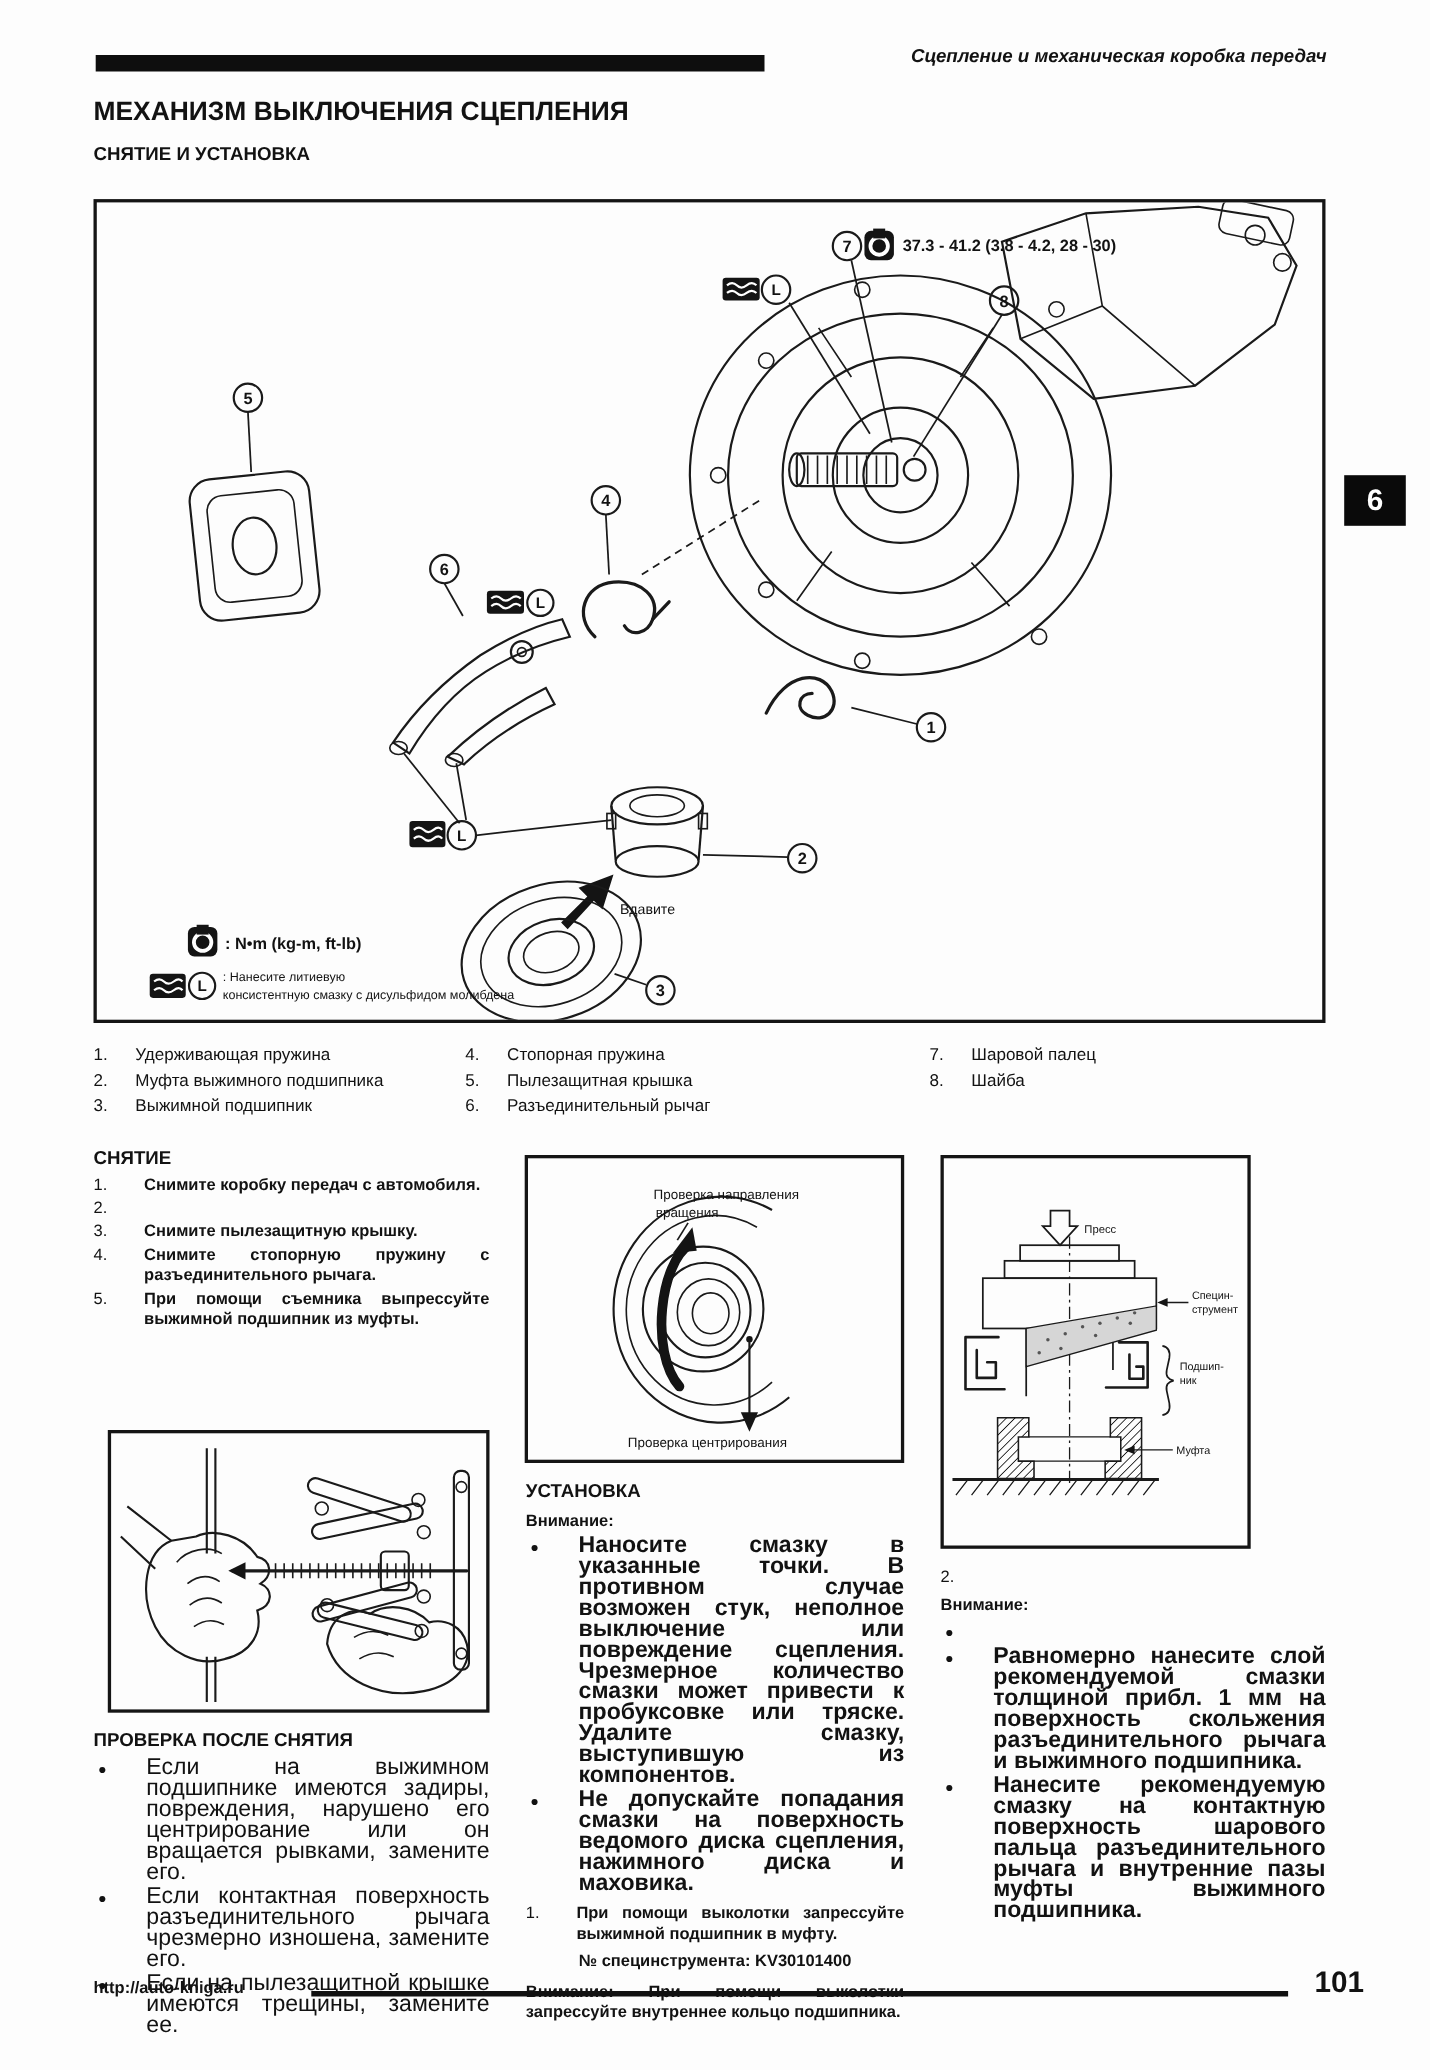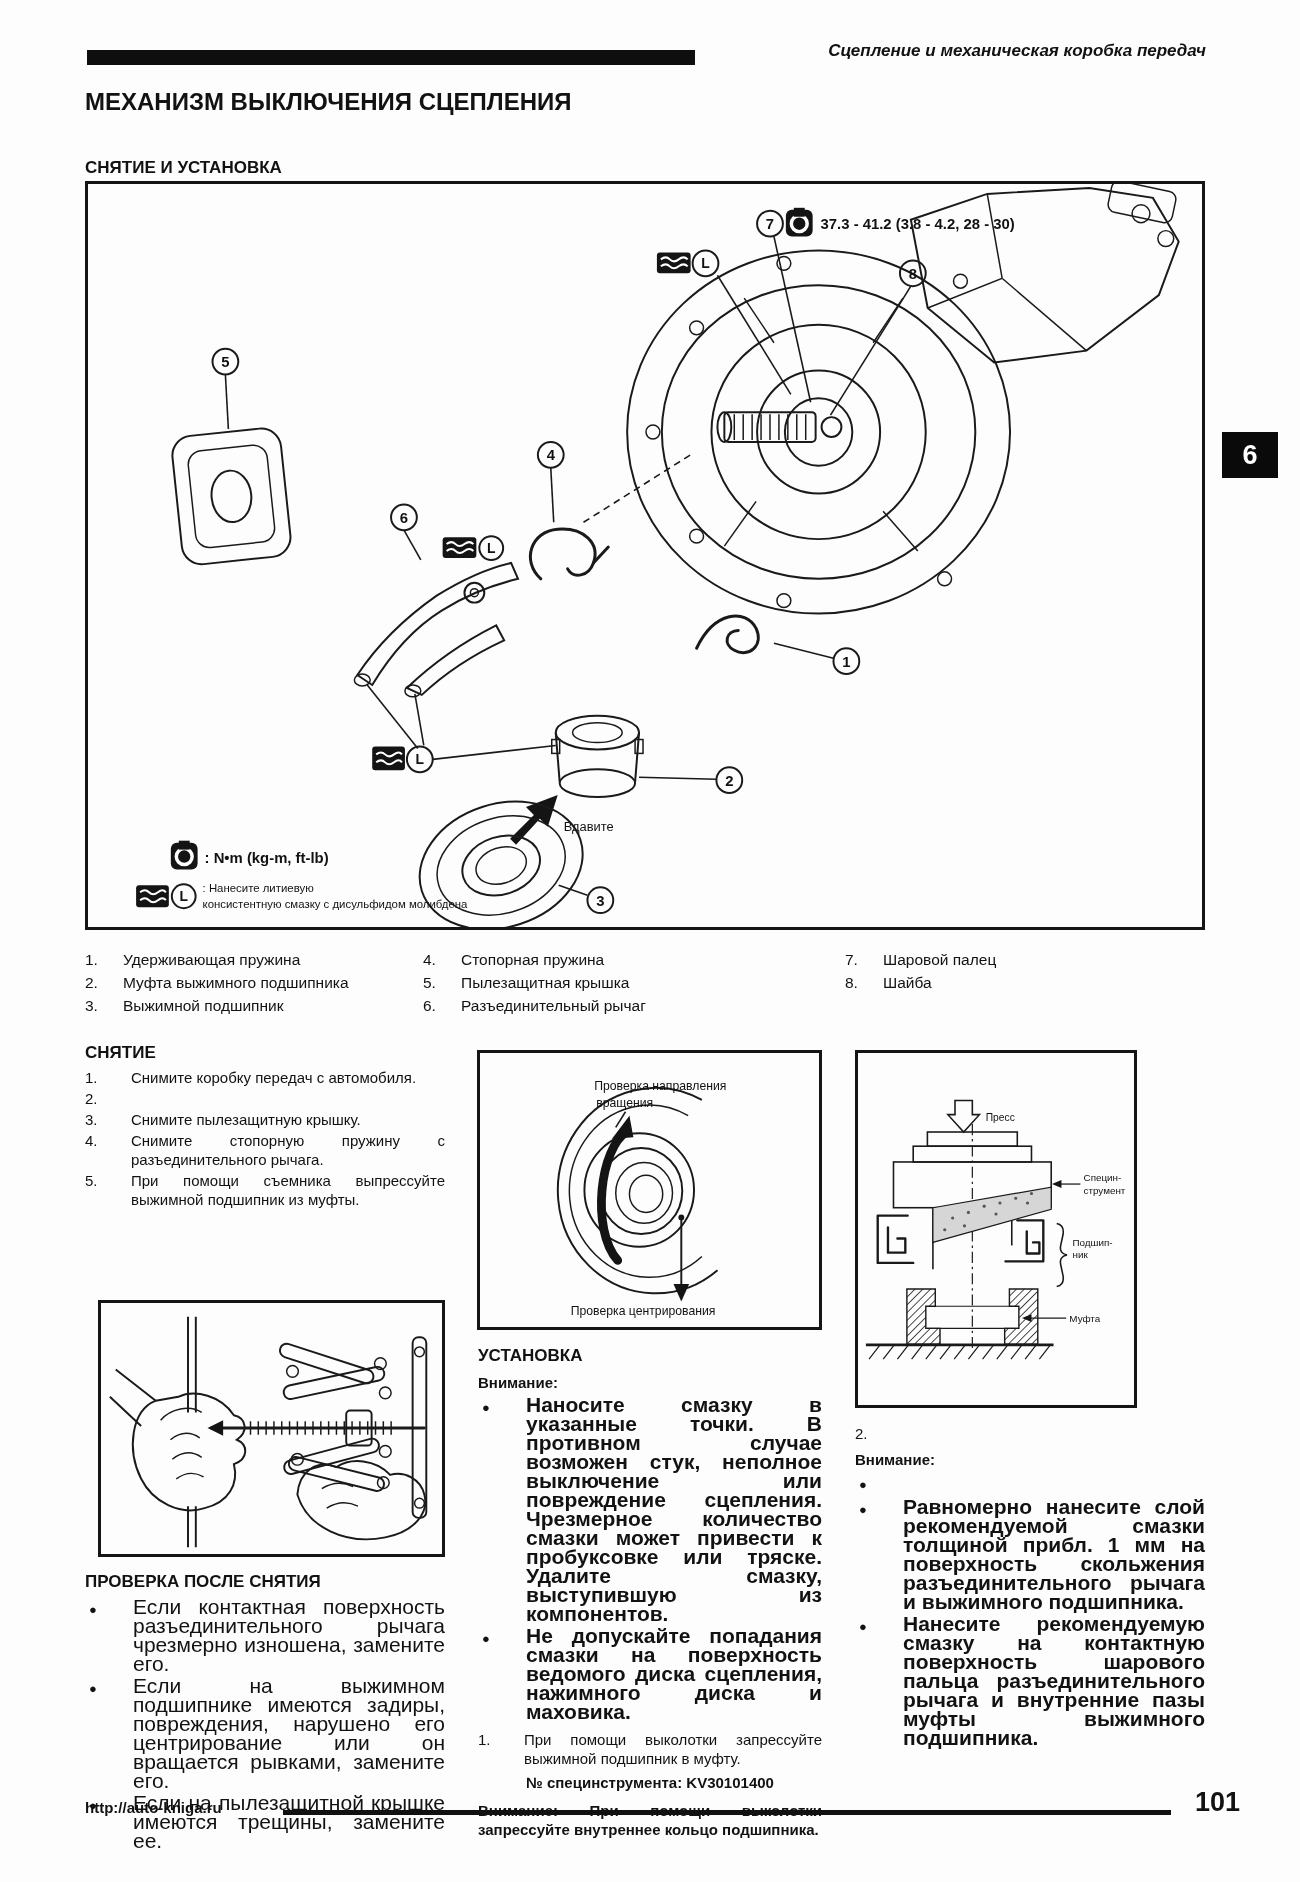"СНЯТИЕ И УСТАНОВКА" #subtitle { margin-top: 28px -> none }
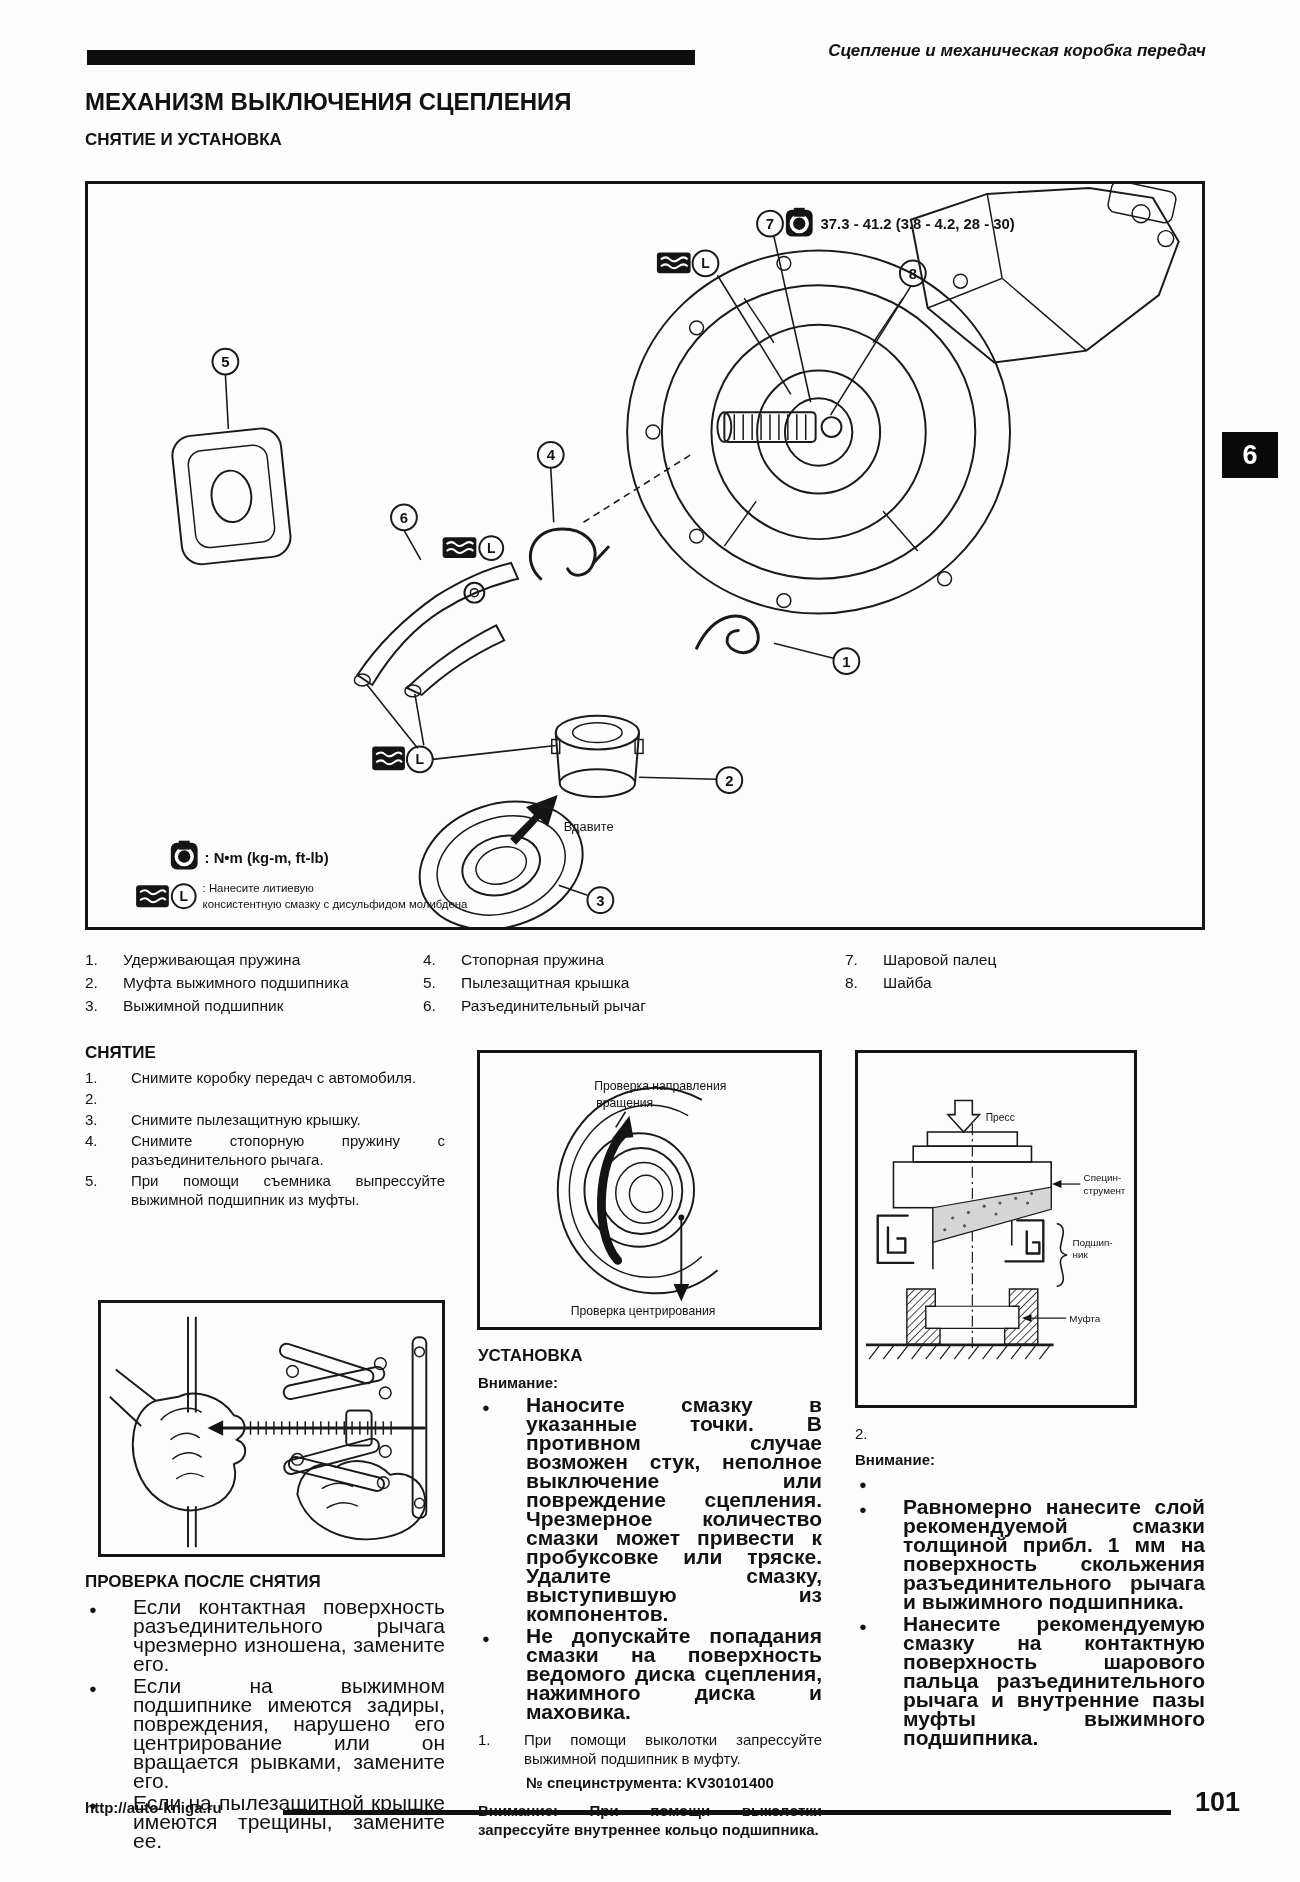"Снимите коробку передач с автомобиля." .step .t { font-weight: none -> bold }
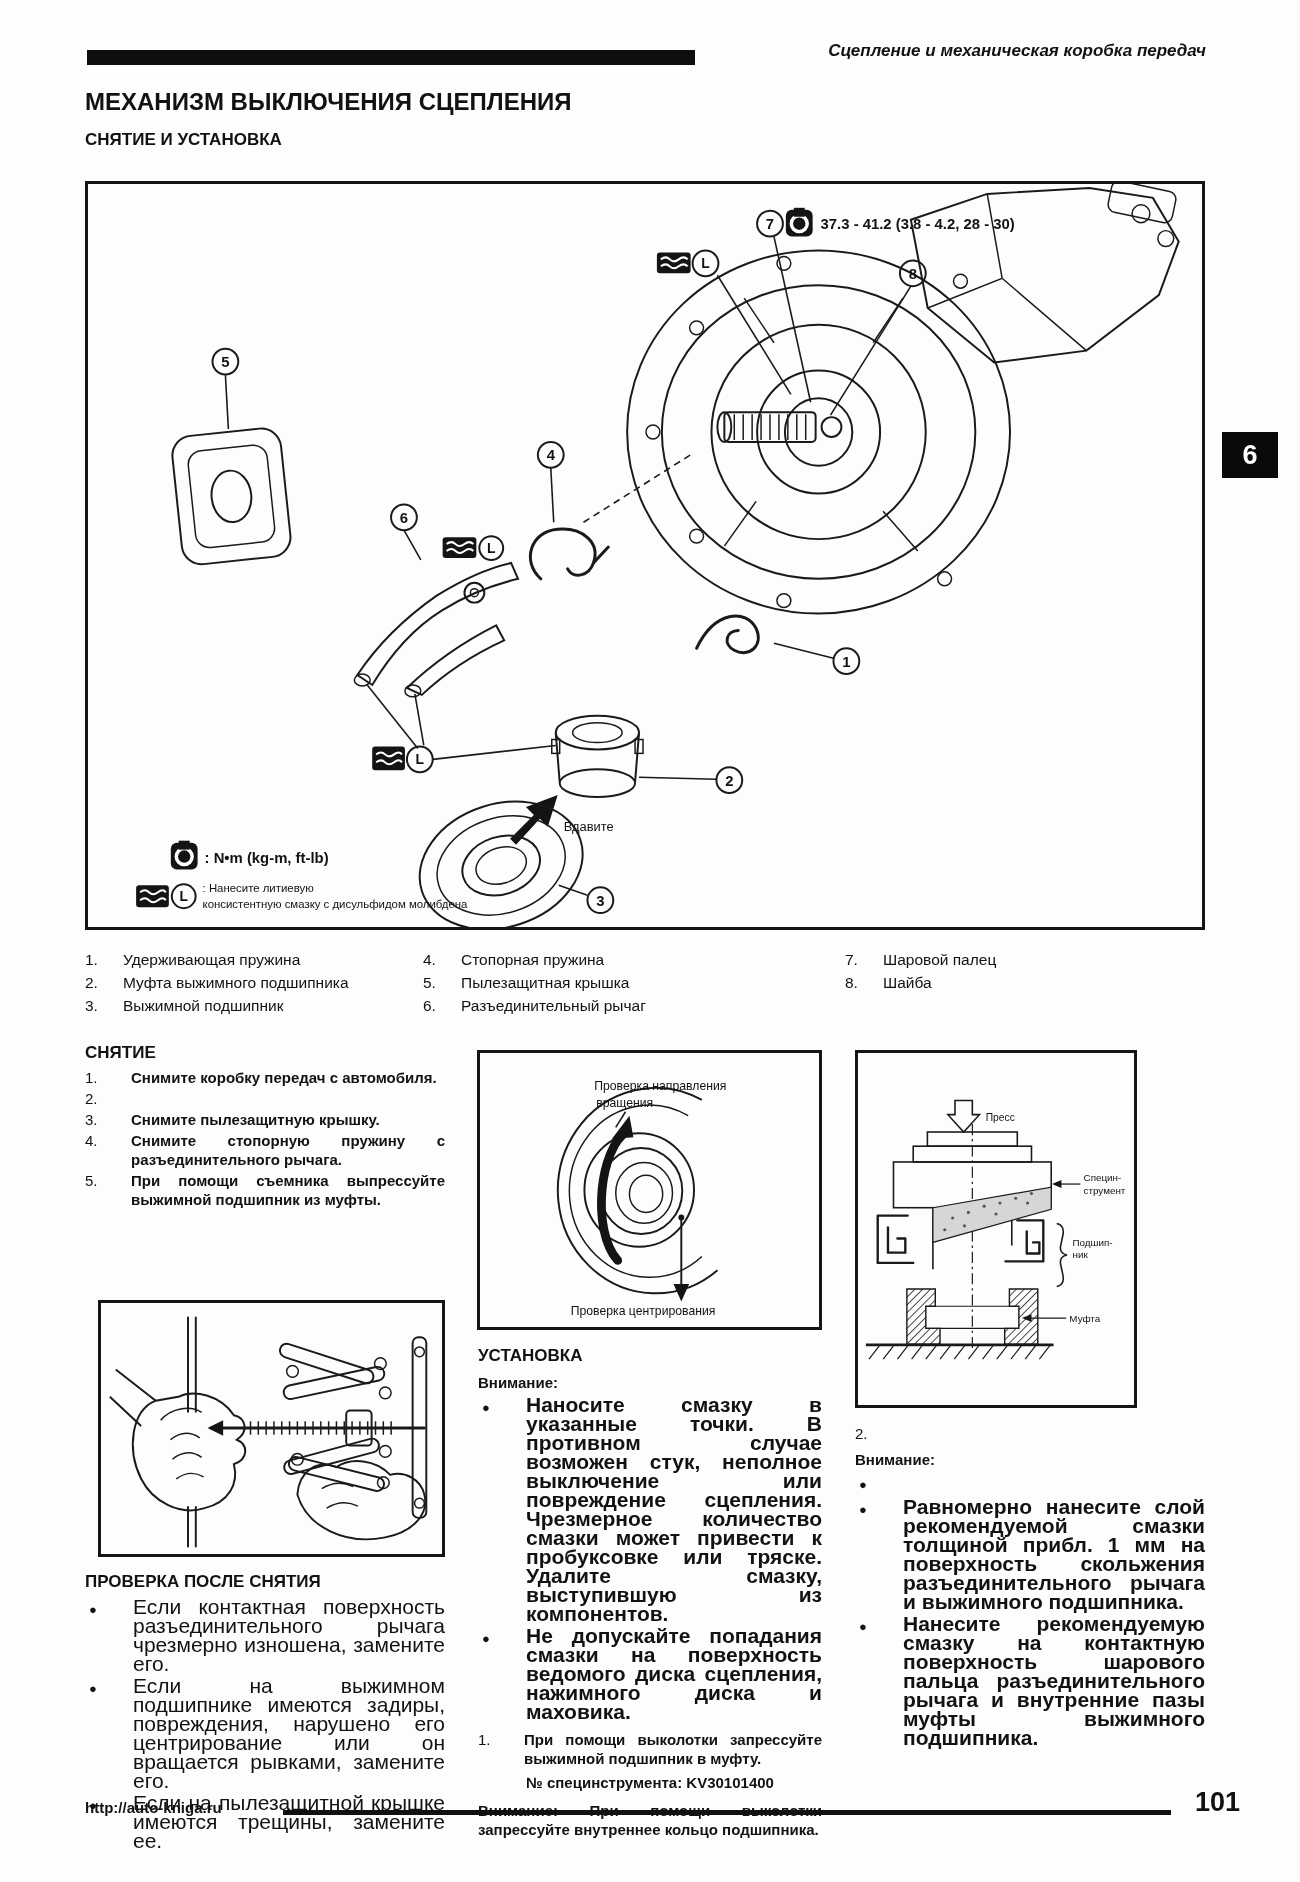"Если контактная поверхность" div.blt { order: before "Если на выжимном подшипнике имеются" -> after "Если на выжимном подшипнике имеются" }
